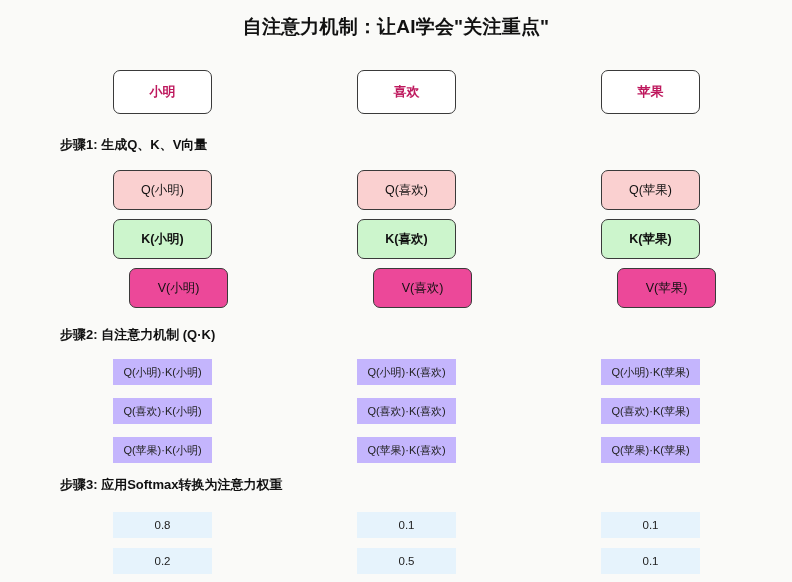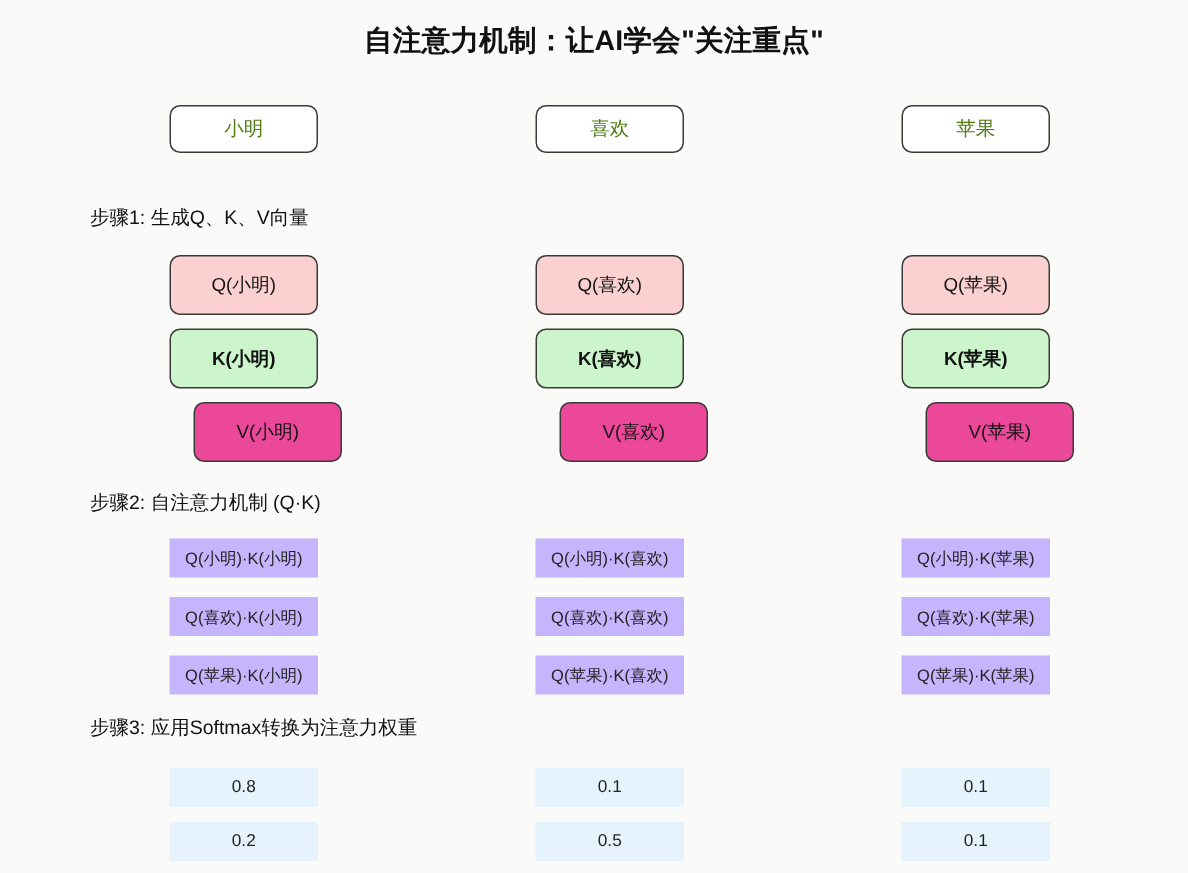"小明" .token-box { color: #4d7c0f -> #be185d; font-weight: none -> bold; height: 32px -> 44px }
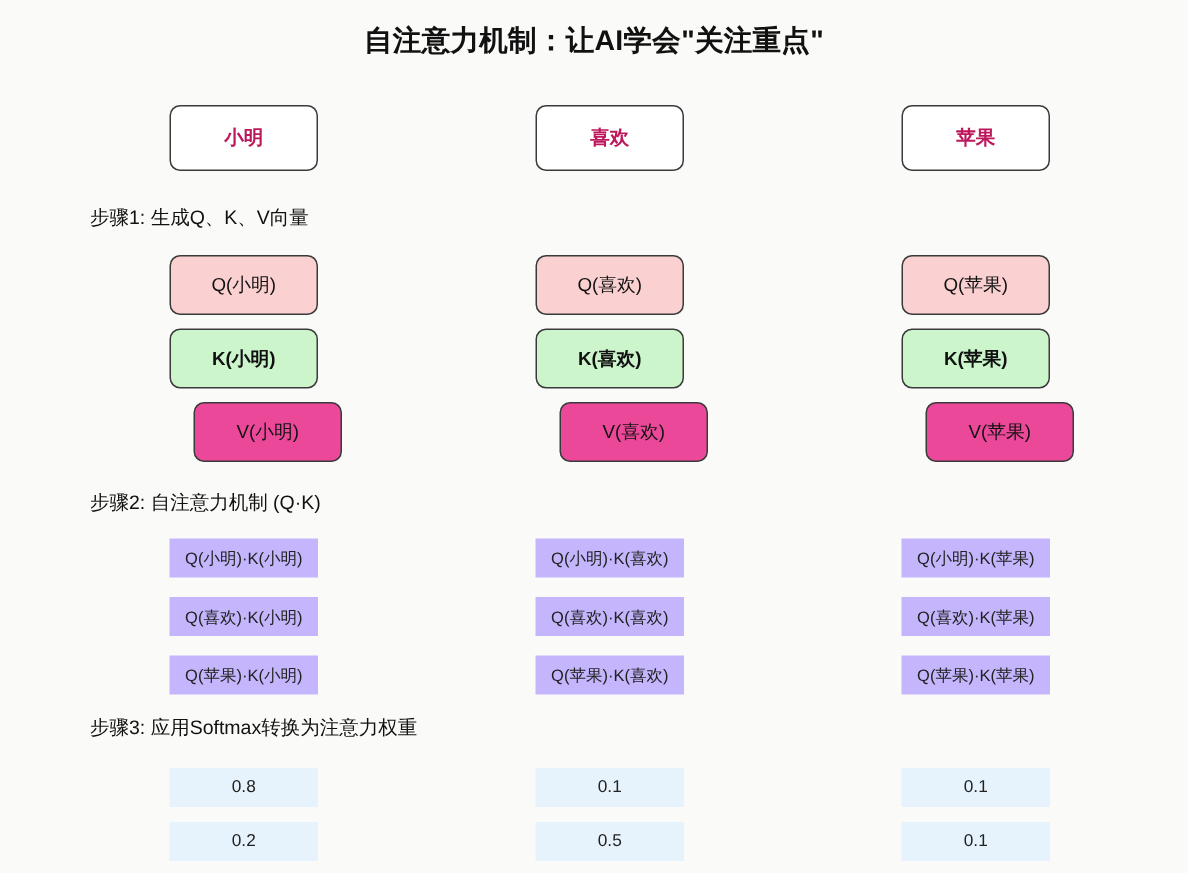"步骤1: 生成Q、K、V向量" .step-label { font-weight: normal -> bold }
